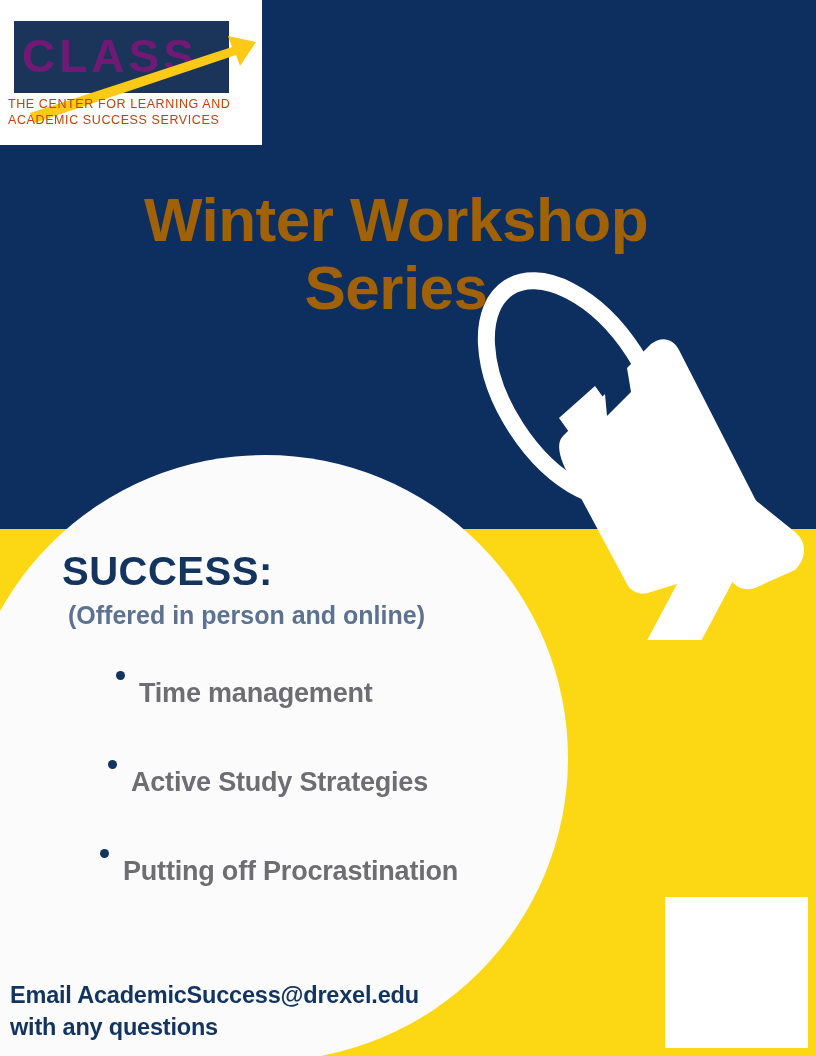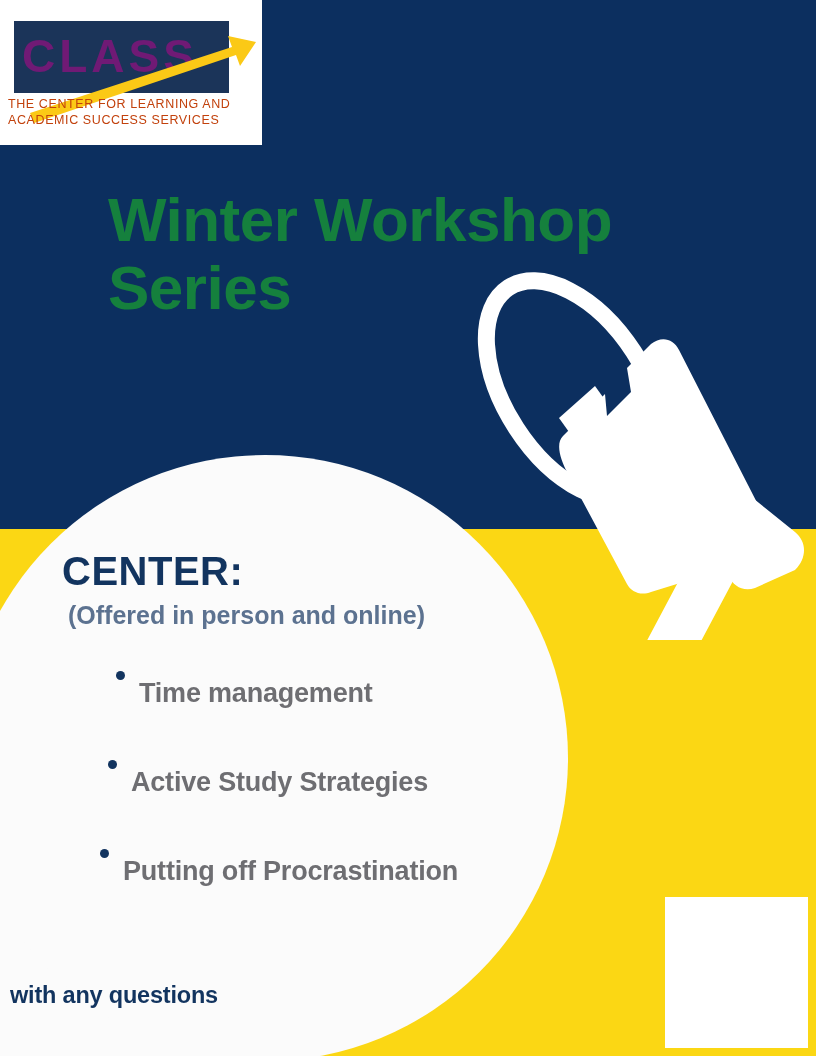"Winter Workshop" .headline { color: #15803d -> #a16207; text-align: none -> center }
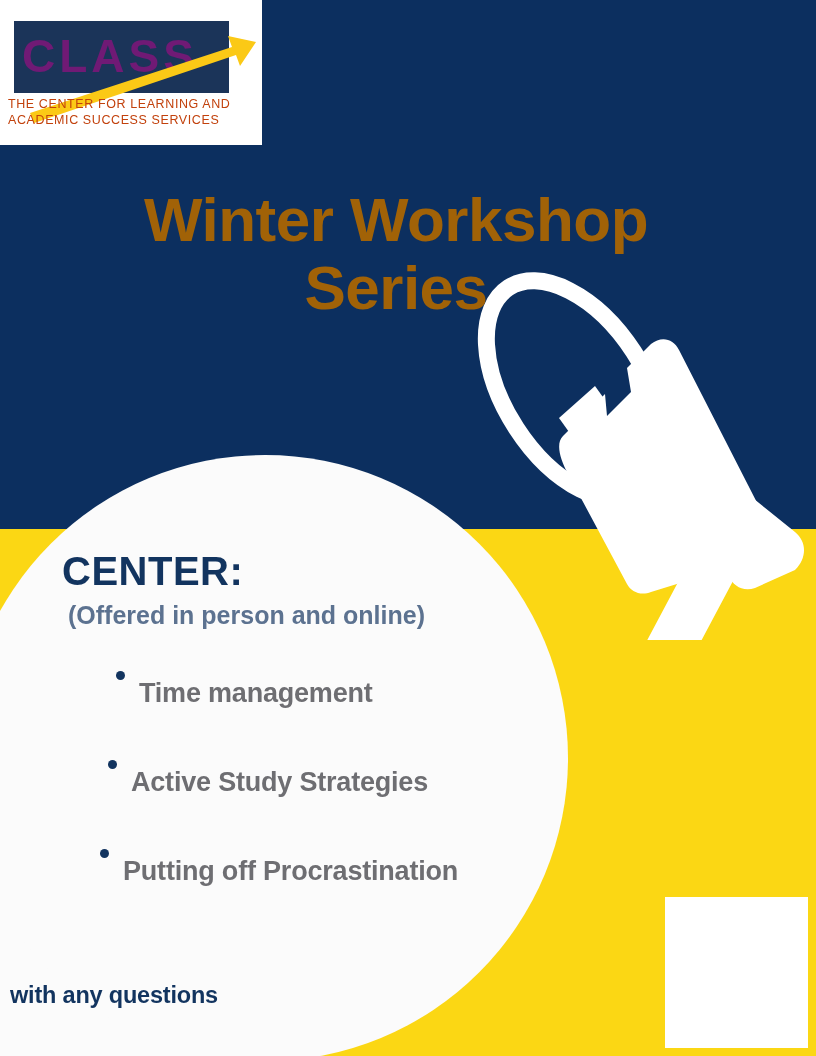"CENTER:" div.topics-head { text: CENTER -> SUCCESS }
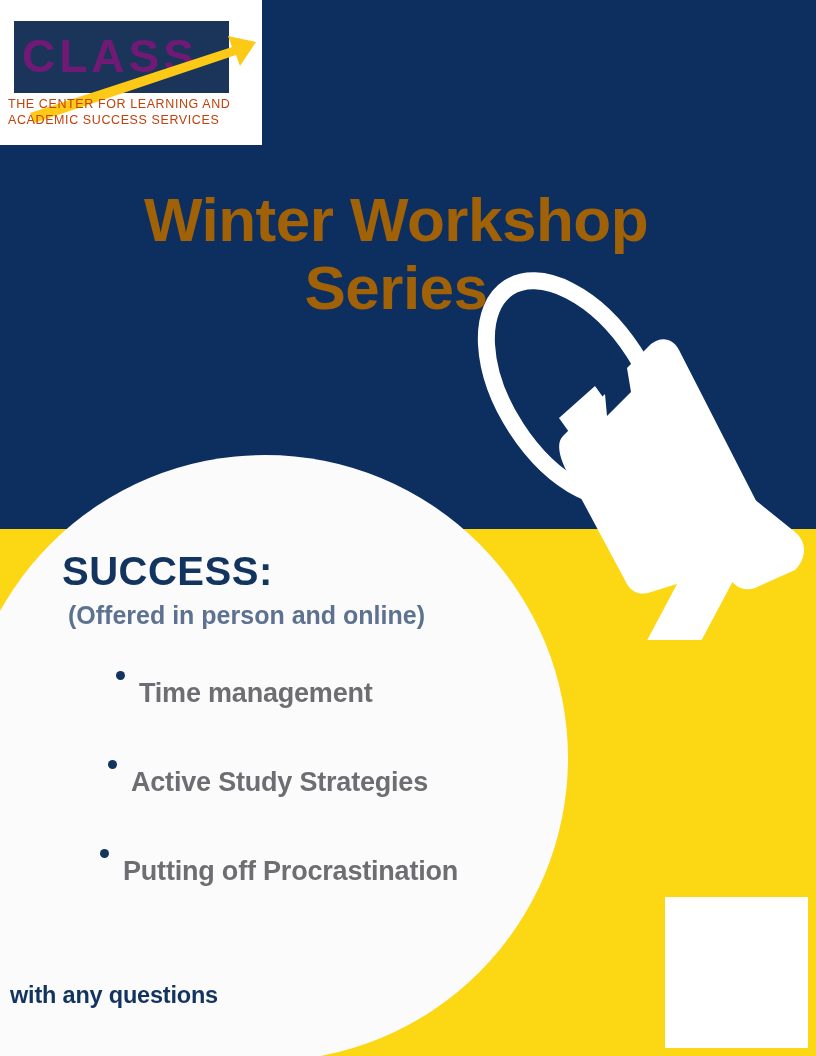"Email AcademicSuccess@drexel.edu" div { html: none -> <div>Email AcademicSuccess@drexel.edu</div> }
